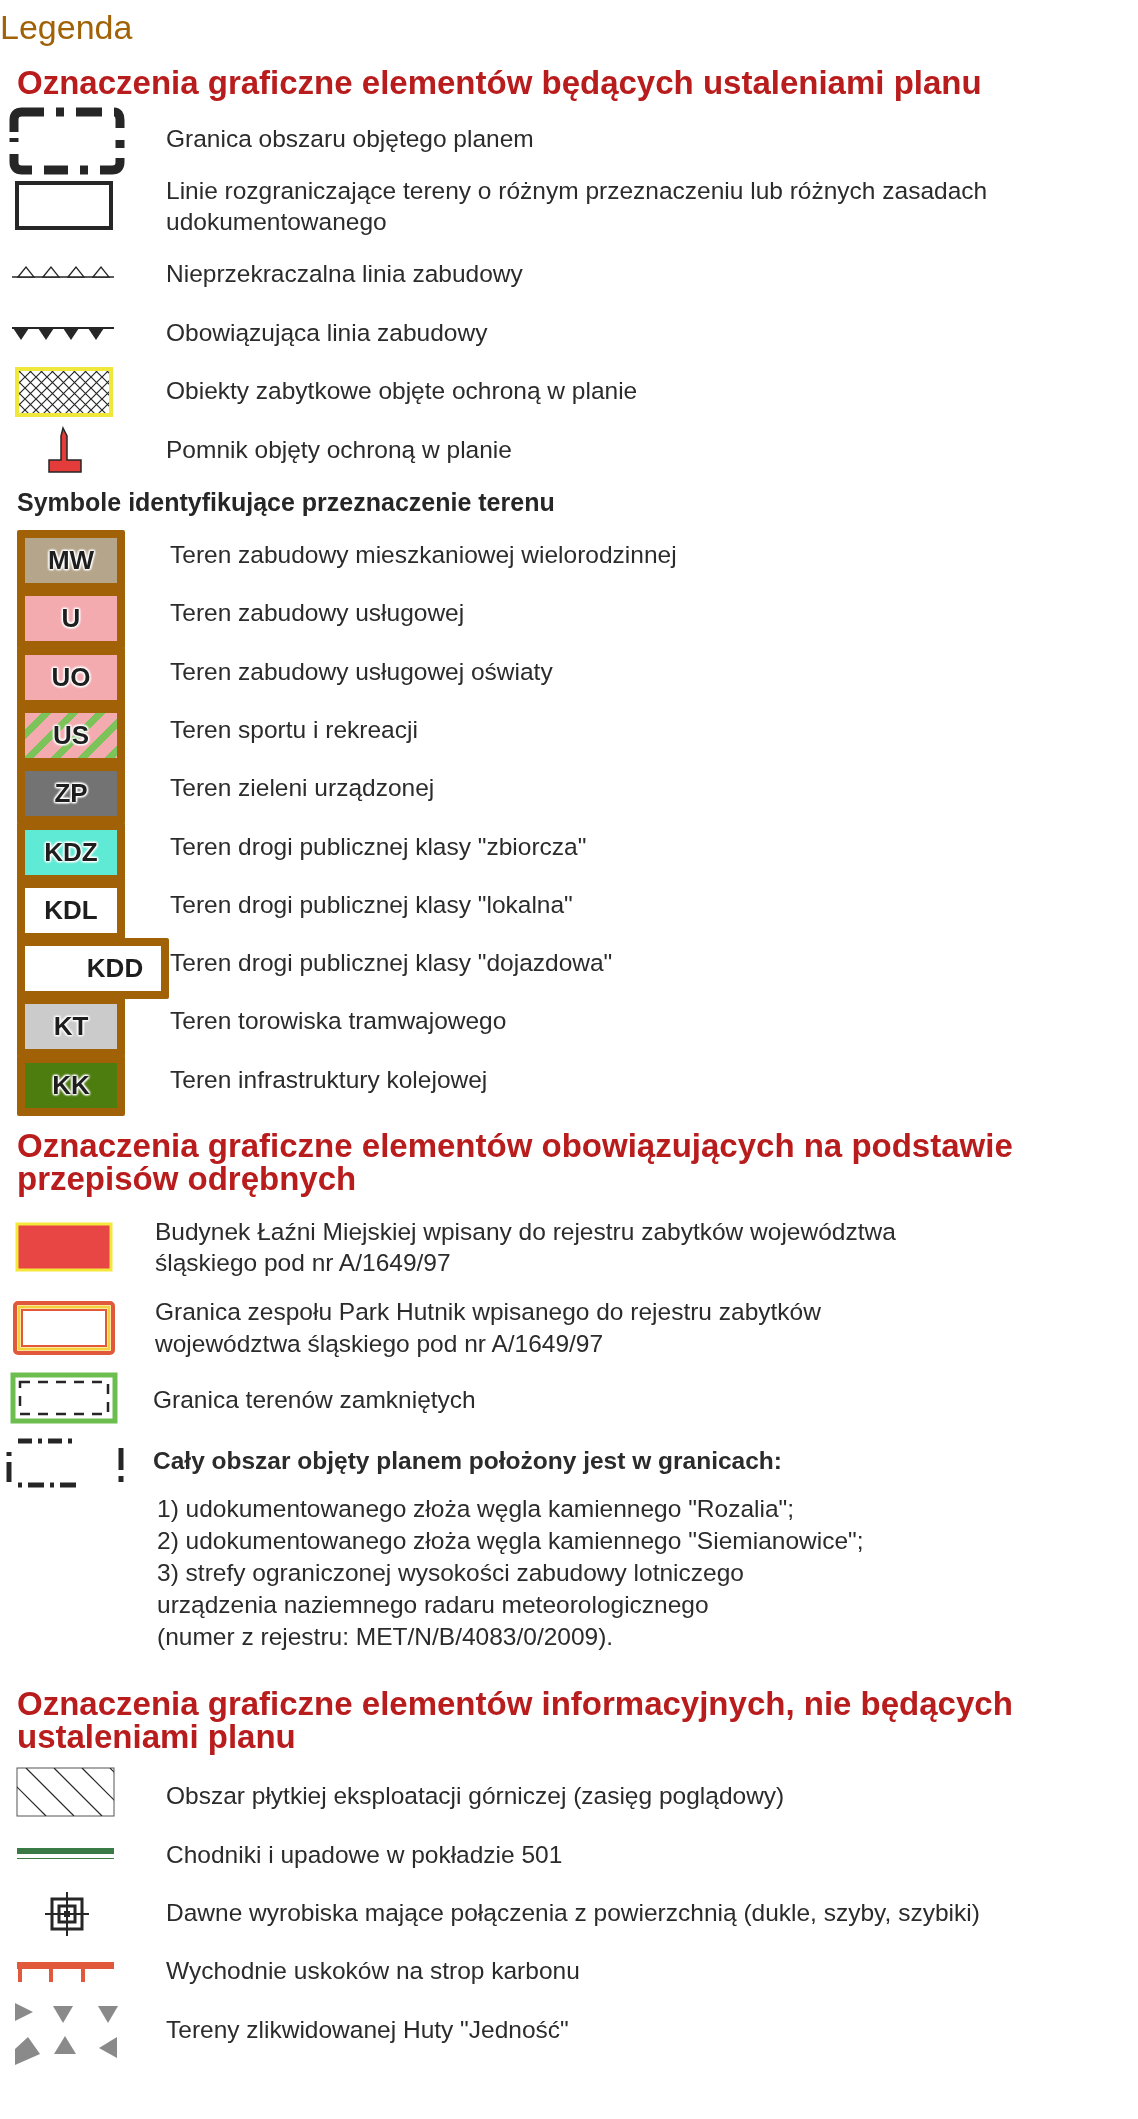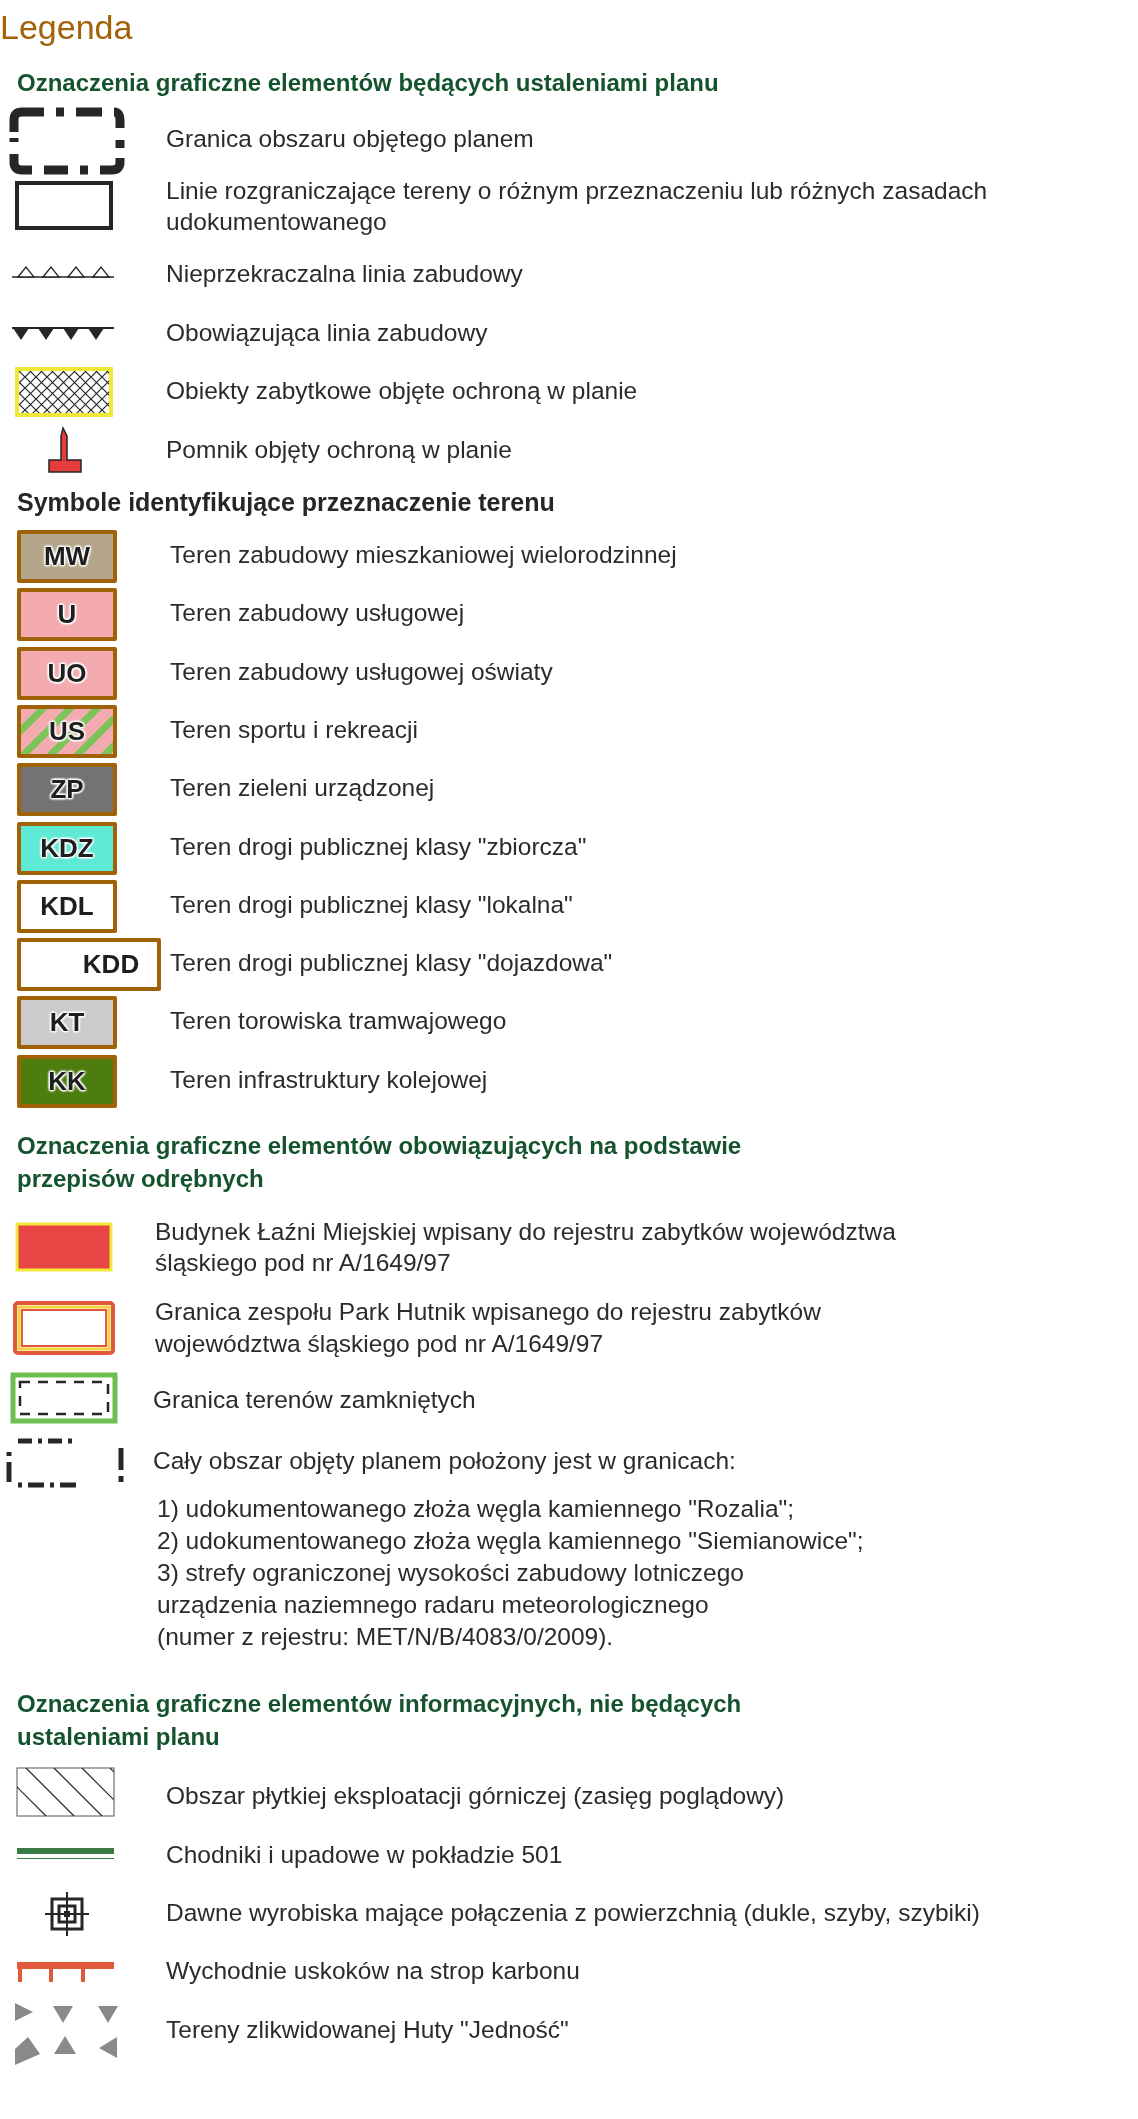"Oznaczenia graficzne elementów będących" .h { color: #14532d -> #b91c1c; font-size: 24px -> 33px }
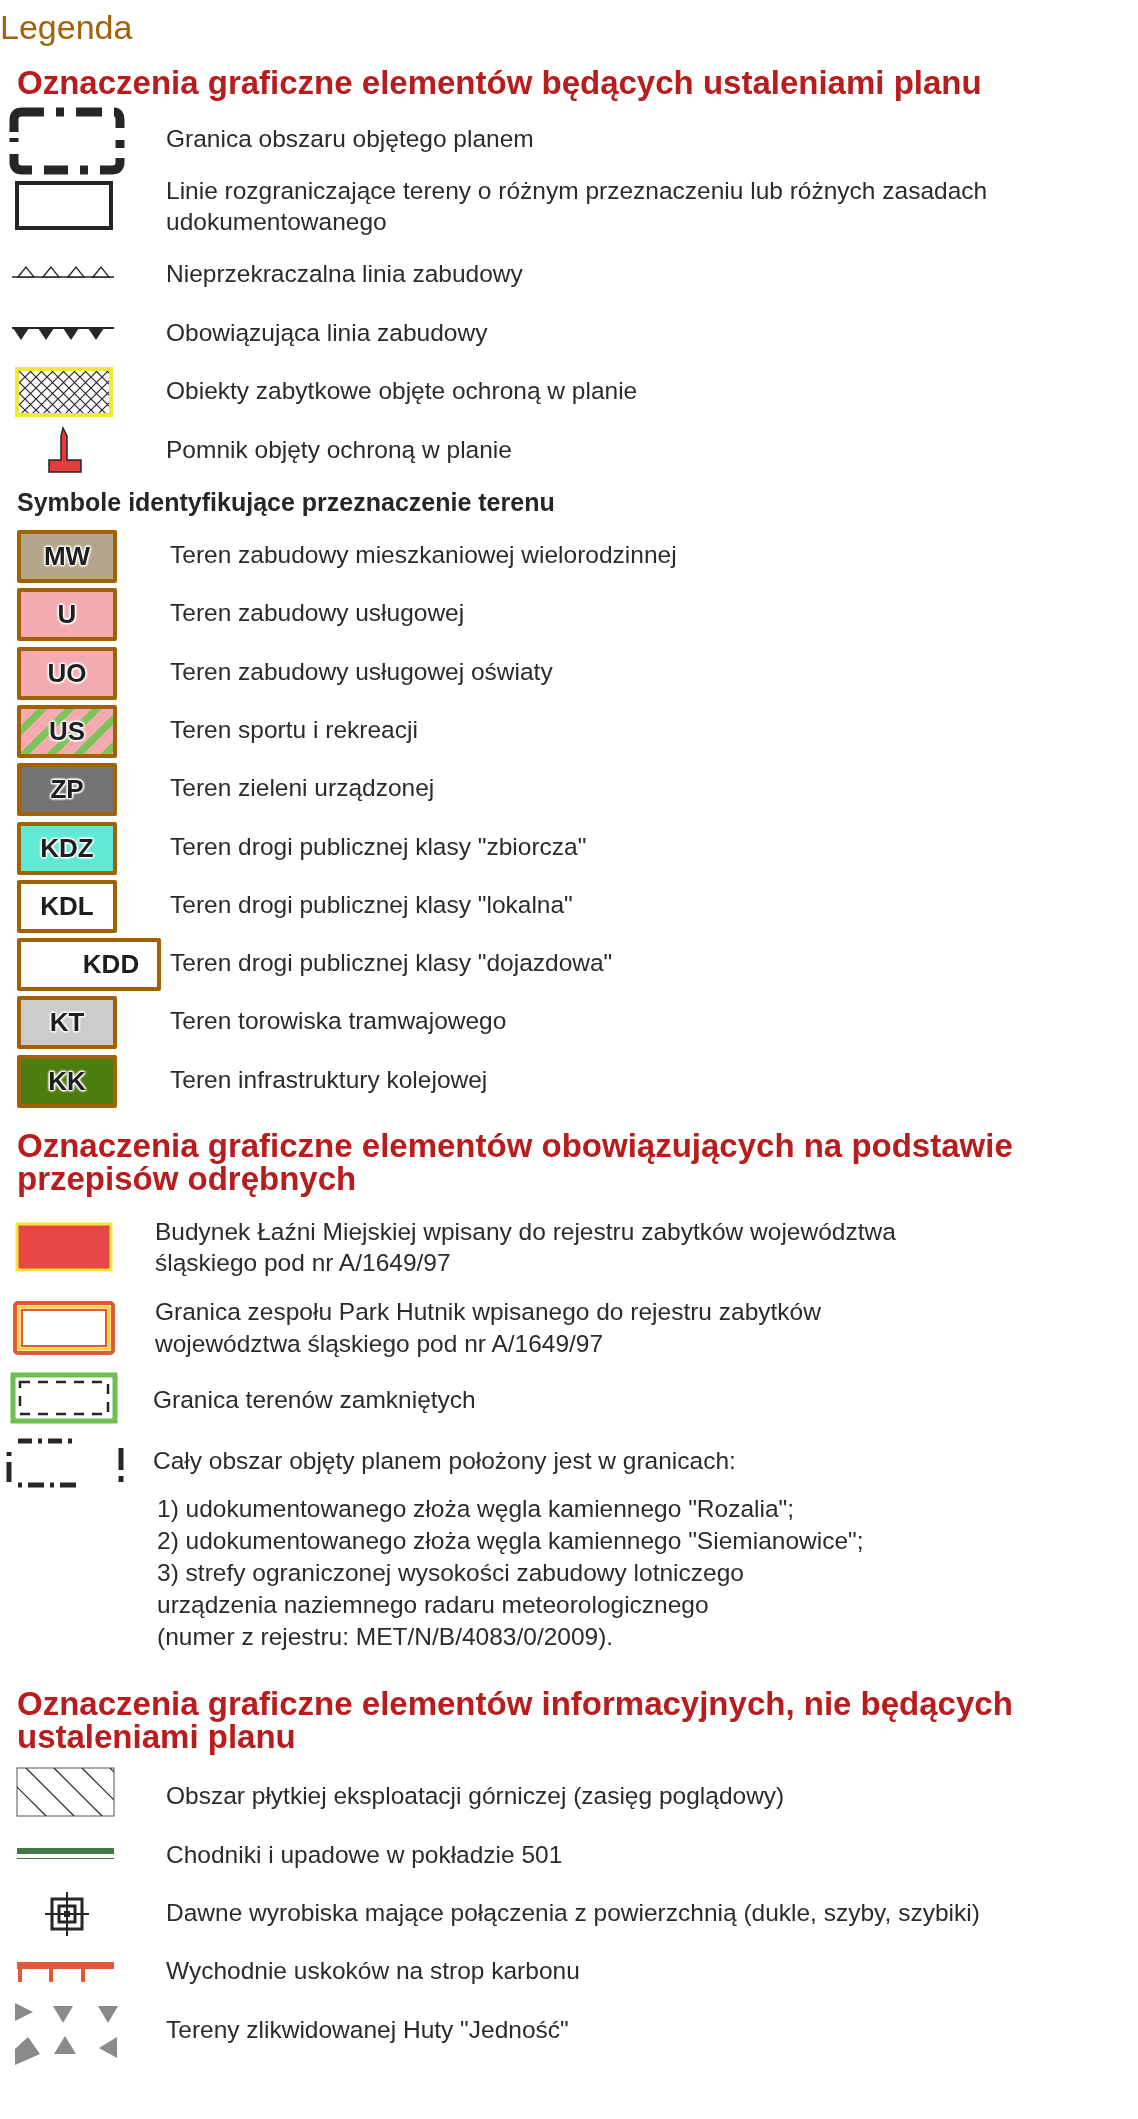"MW" .sbox { border: 4px solid #a16207 -> 8px solid #a16207 }
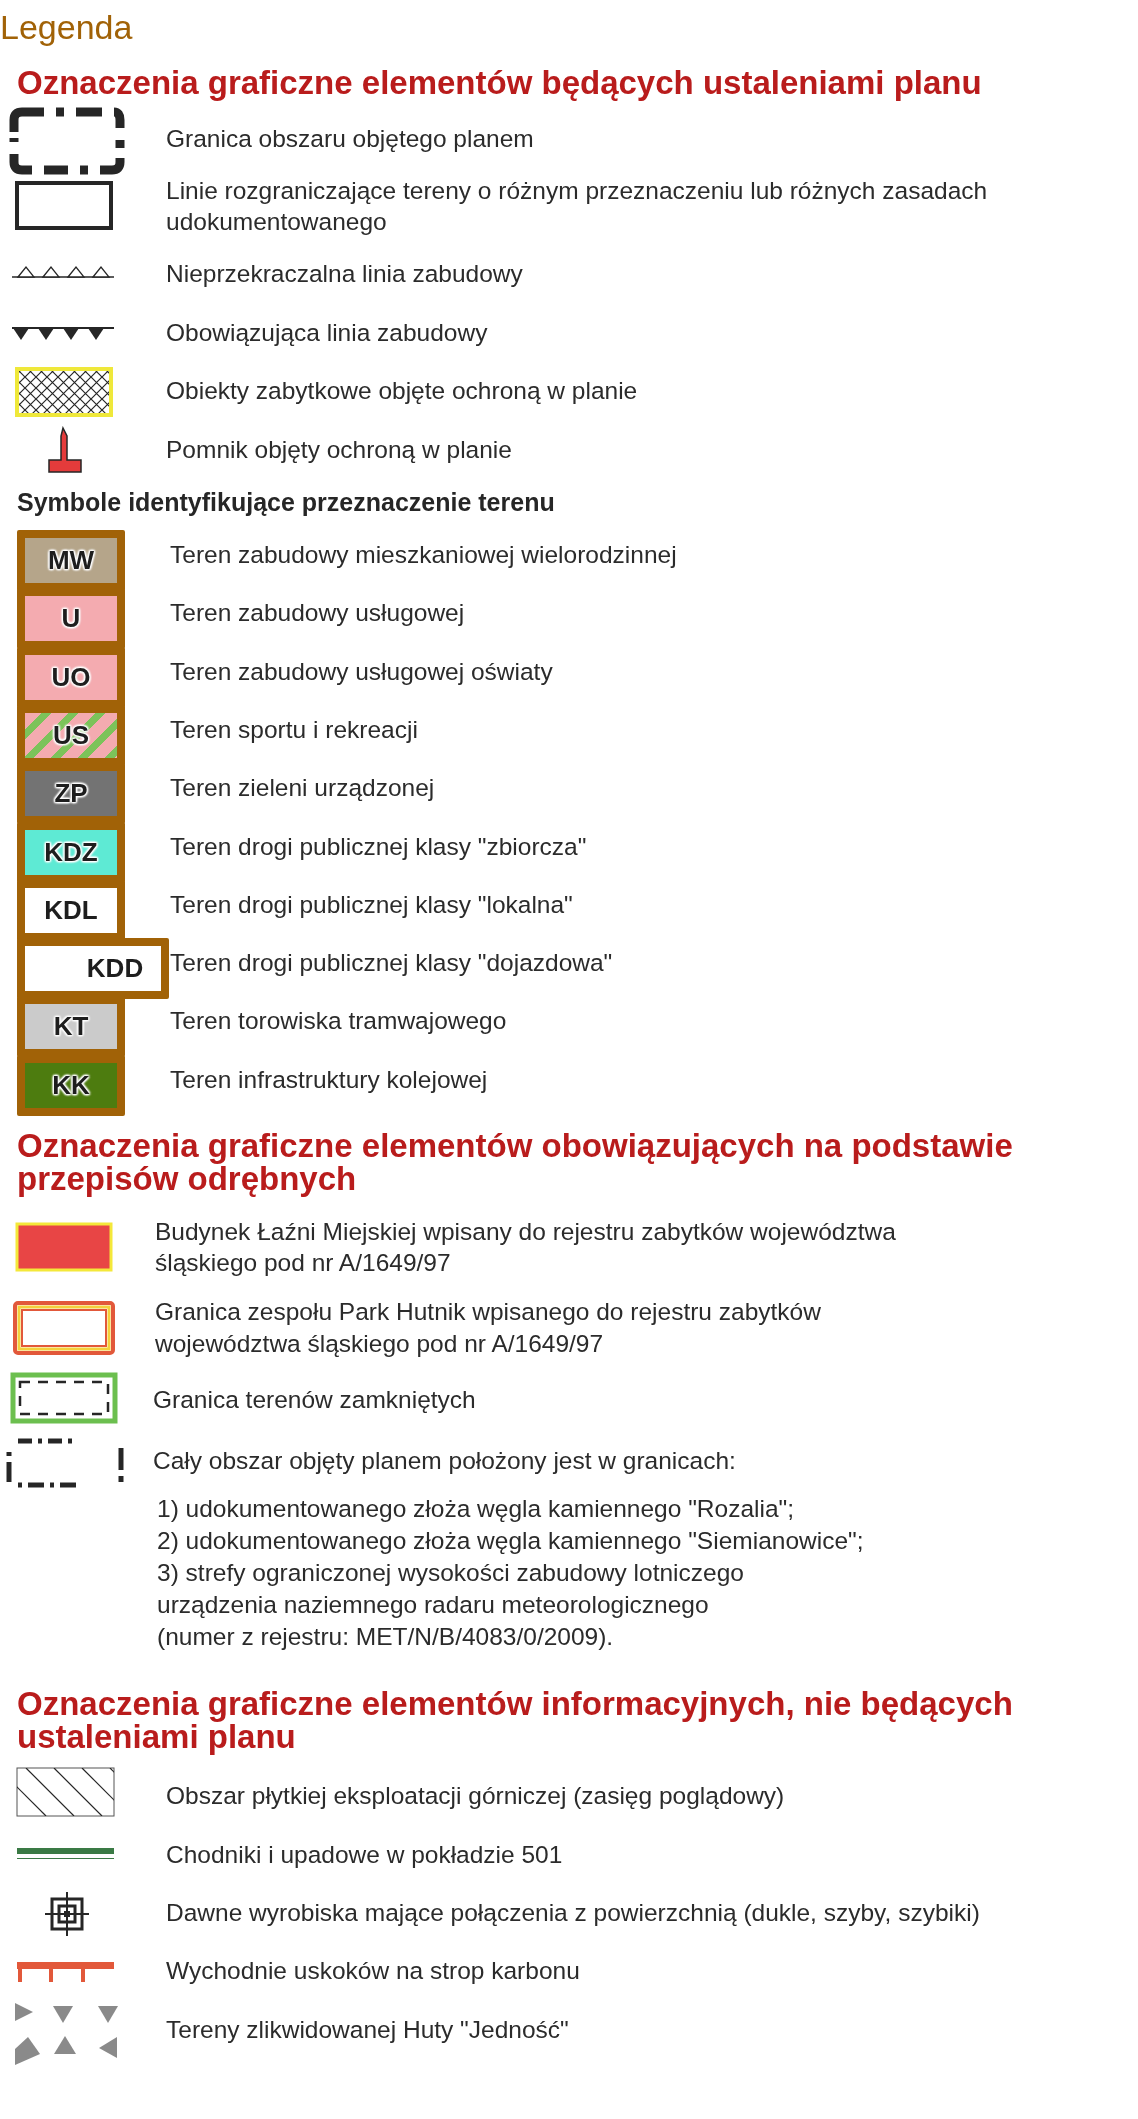"Cały obszar objęty planem położony" div.abs { font-weight: none -> bold }
